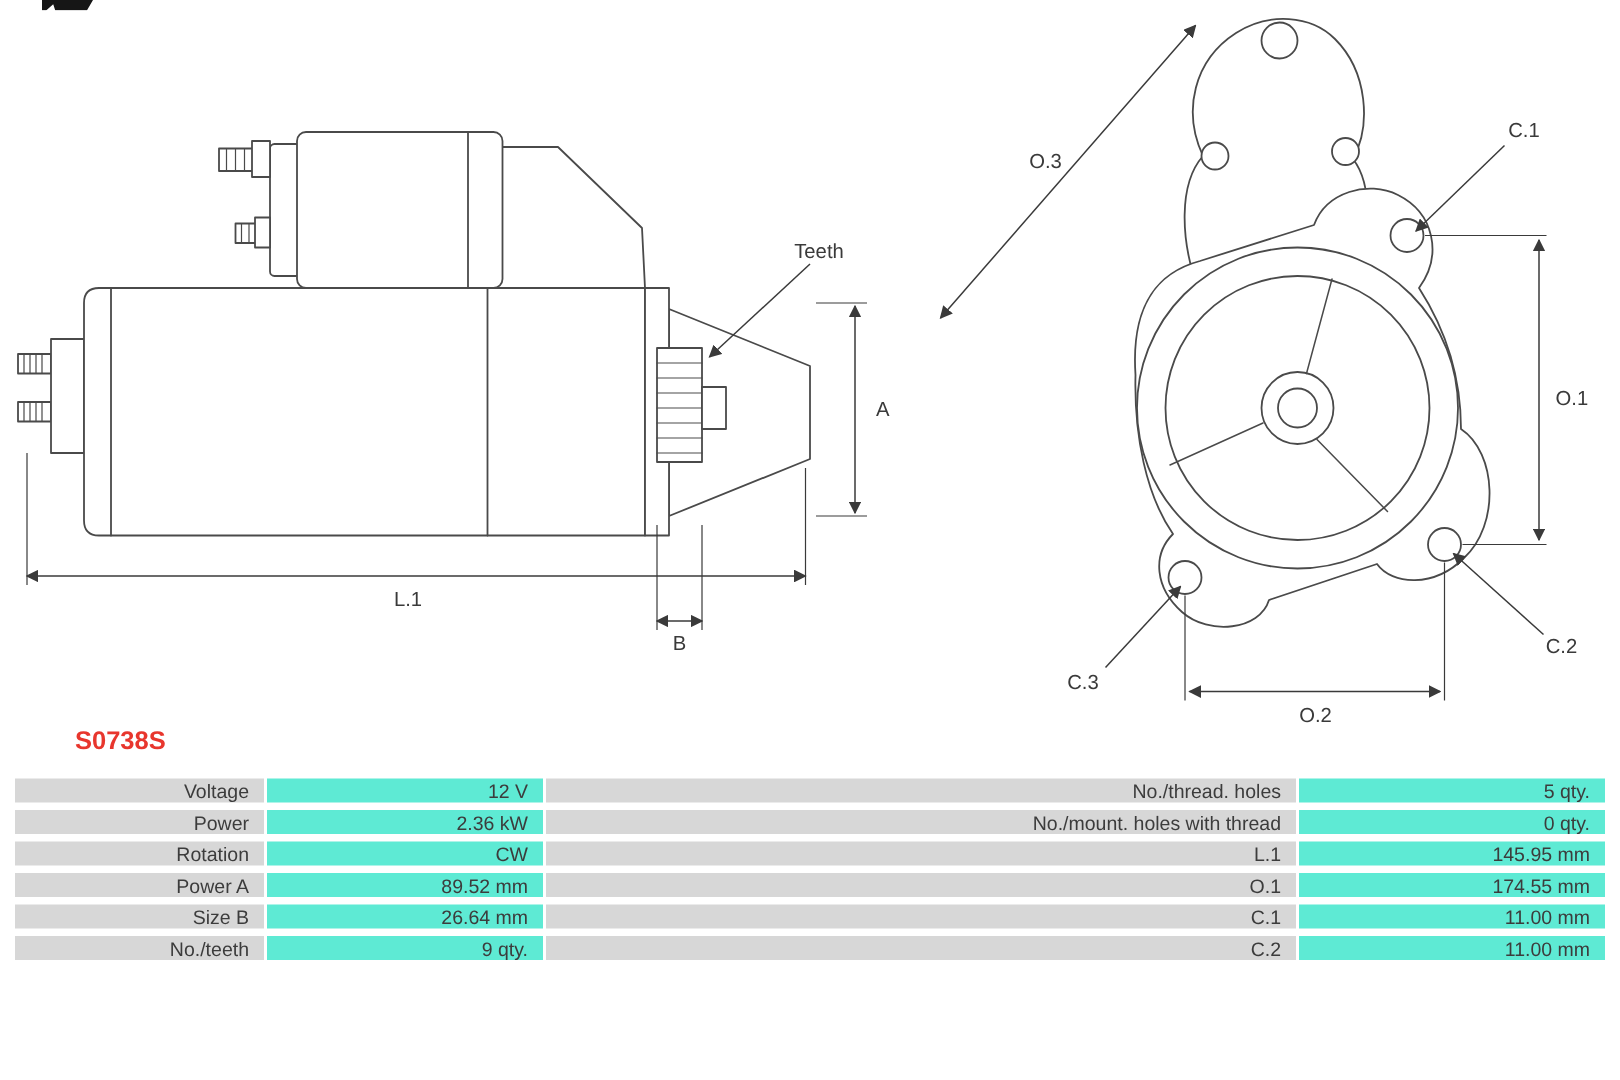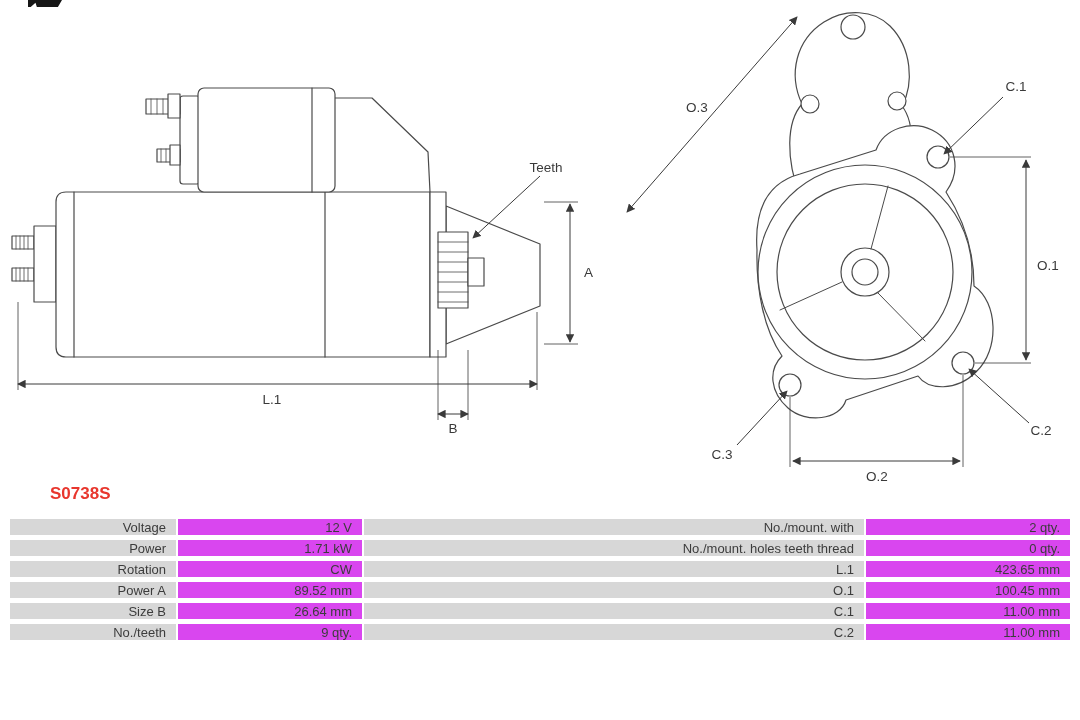"12 V" .val { background: #d946ef -> #5eead4 }
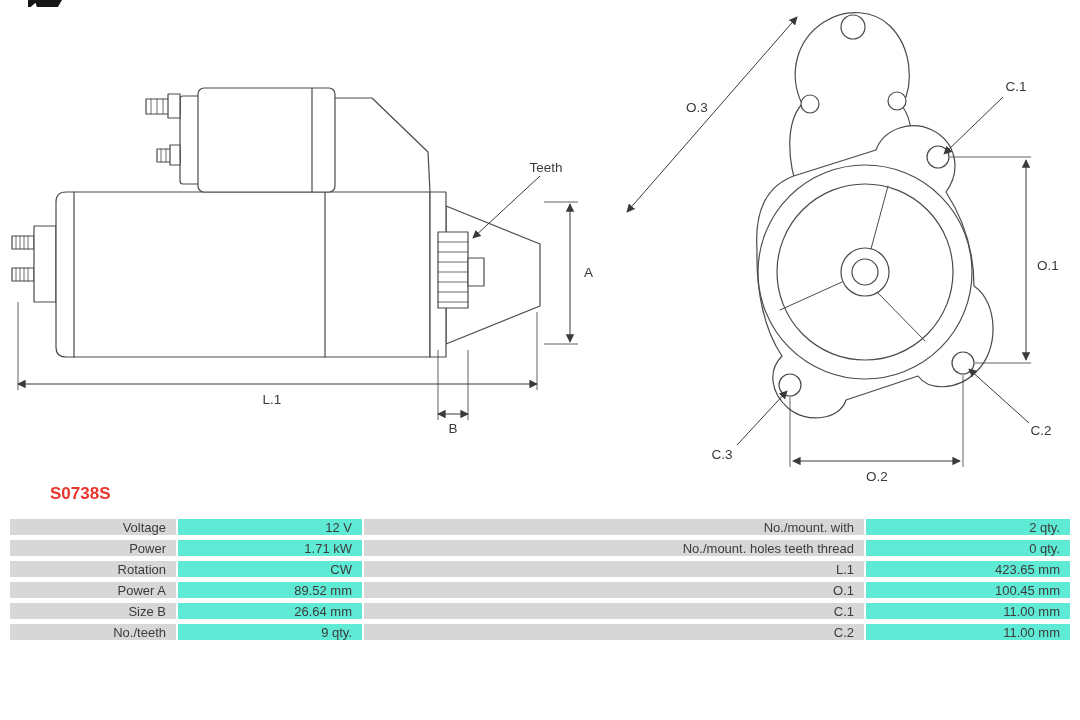"No./mount. with" div.cell { text: No./mount. with -> No./thread. holes }
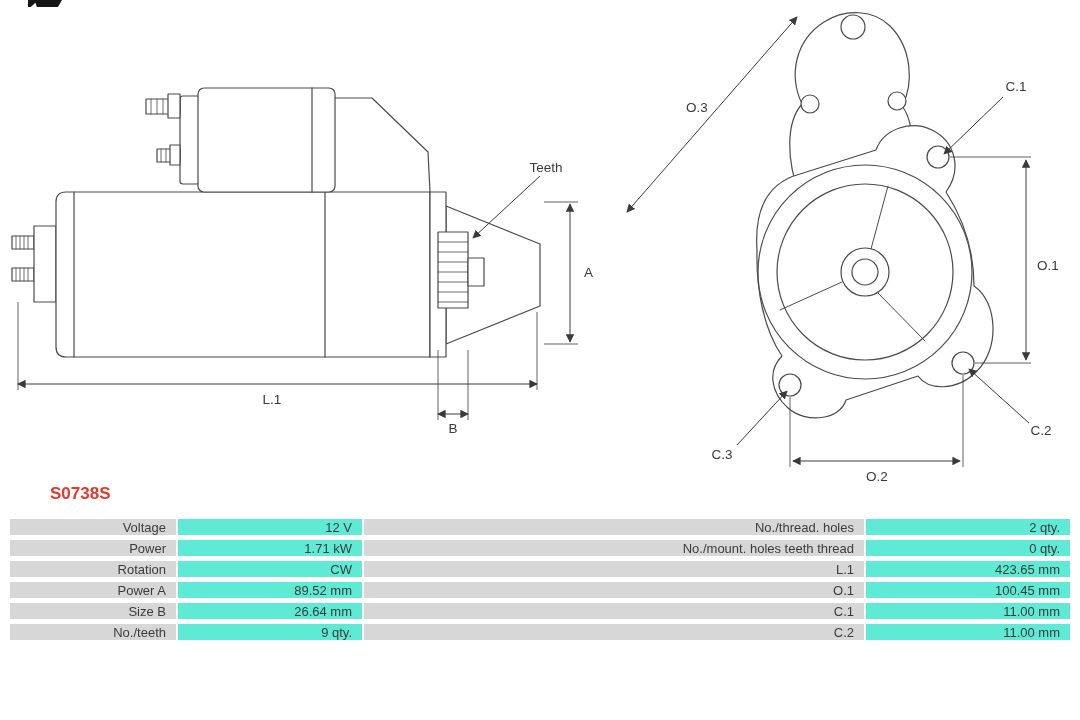"2 qty." div.cell { text: 2 -> 5 }
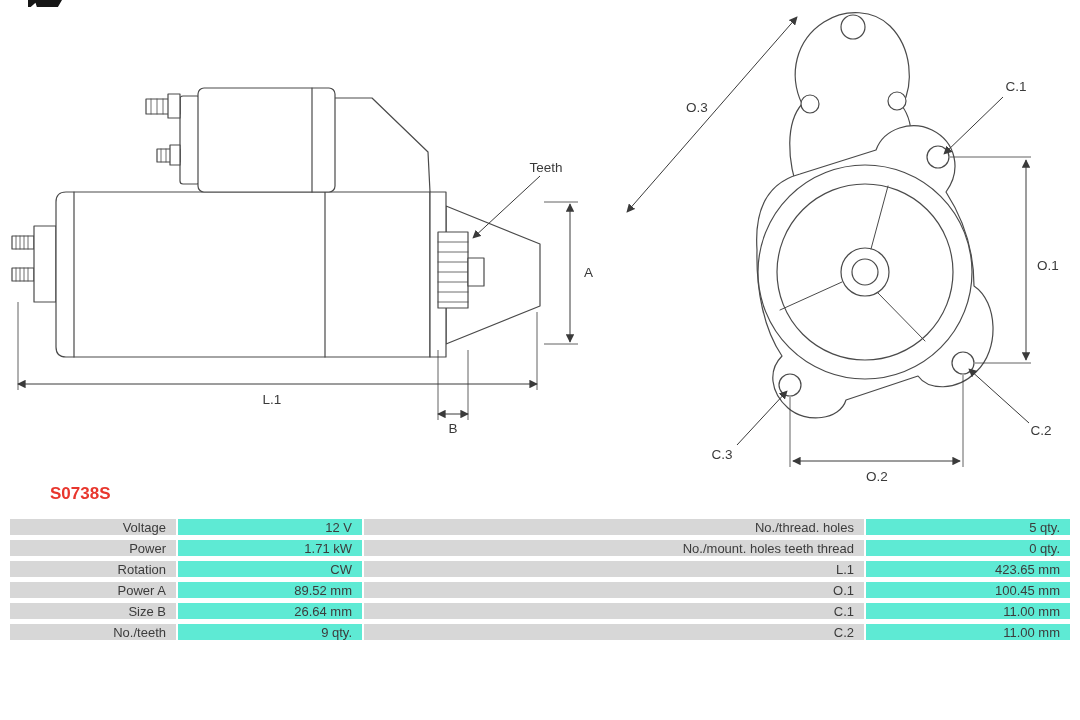"1.71 kW" div.cell { text: 1.71 -> 2.36 }
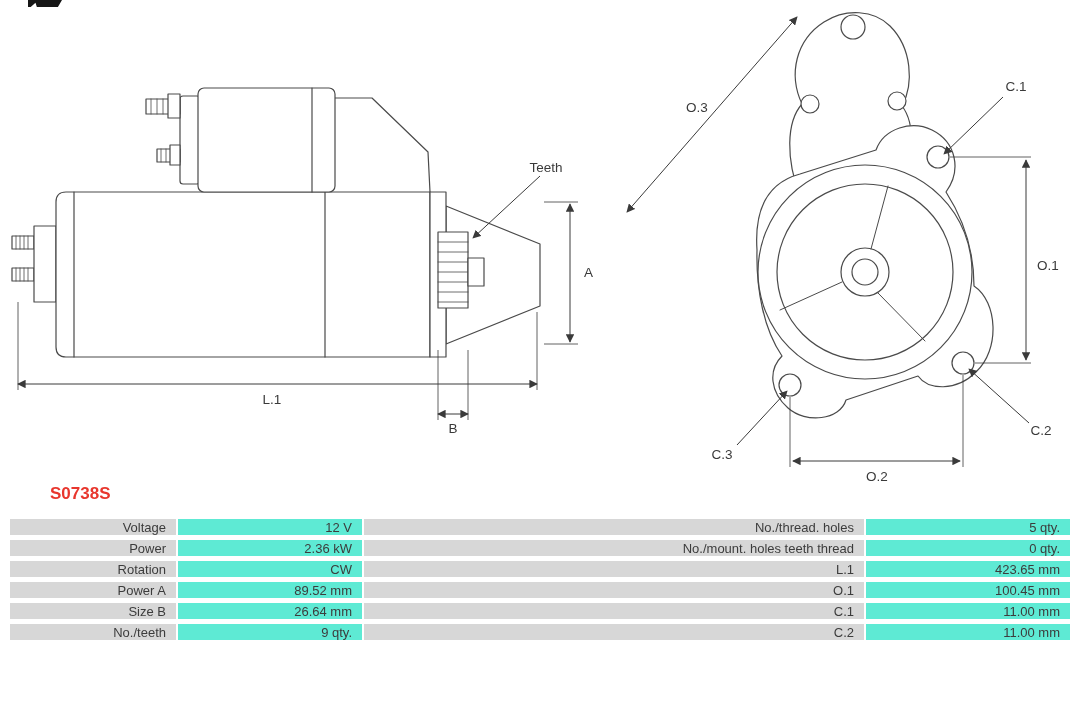"No./mount. holes teeth thread" div.cell { text: teeth -> with }
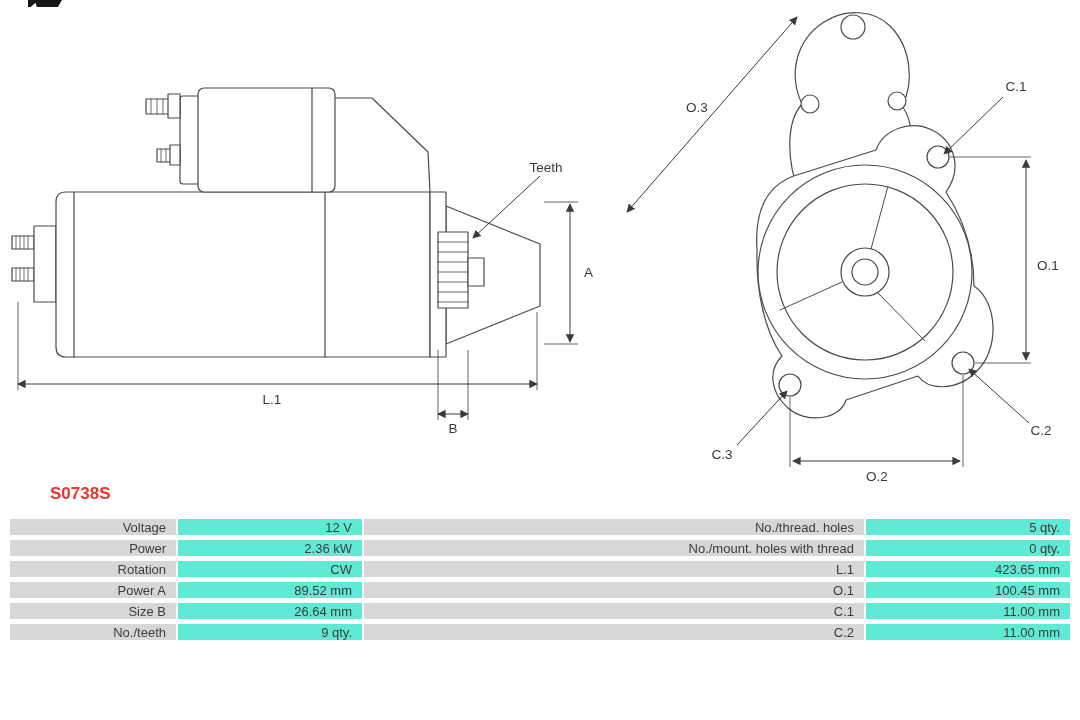"423.65 mm" div.cell { text: 423.65 -> 145.95 }
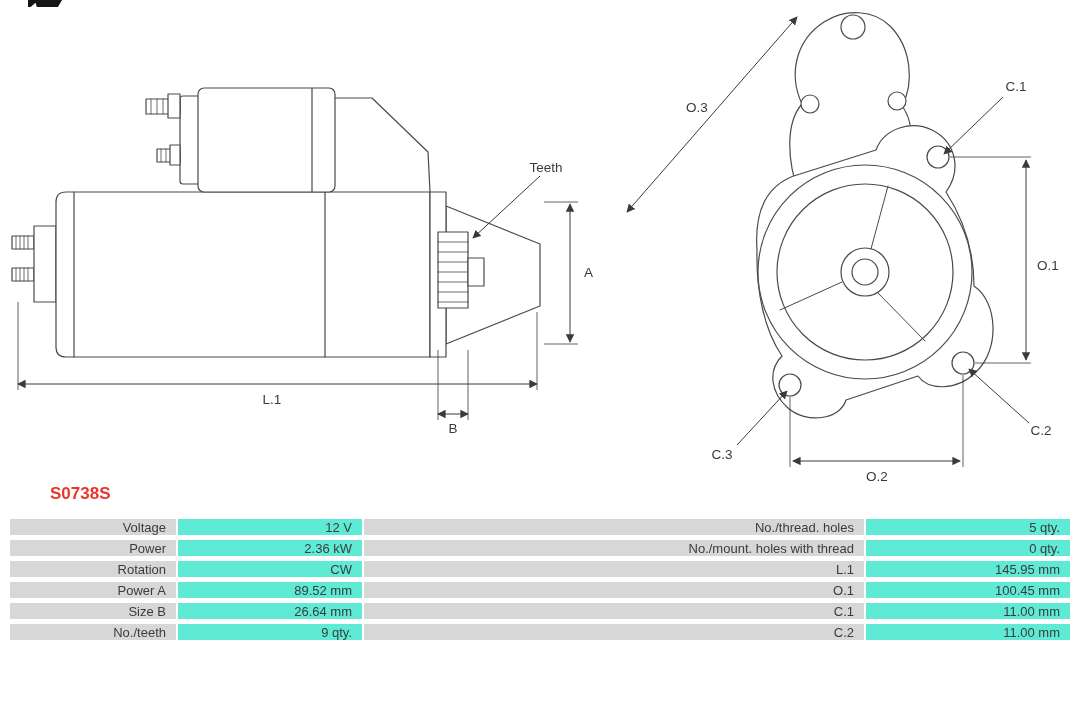"100.45 mm" div.cell { text: 100.45 -> 174.55 }
